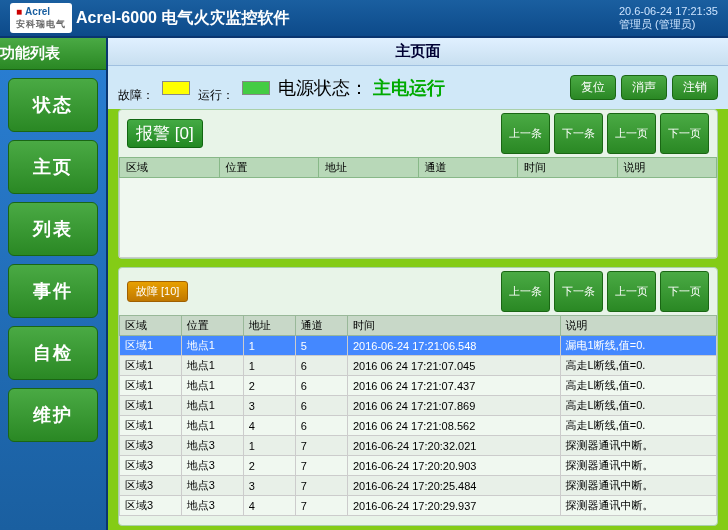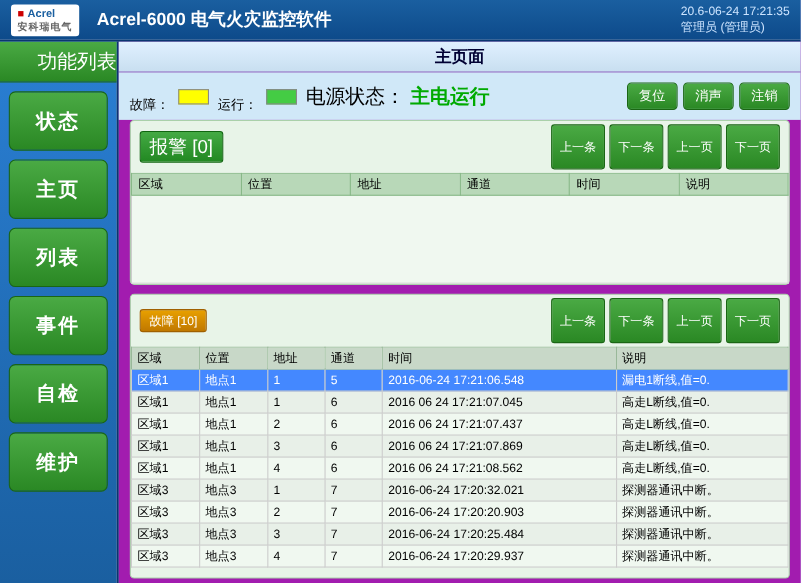"■ Acrel" #header-logo { gap: 16px -> 4px }
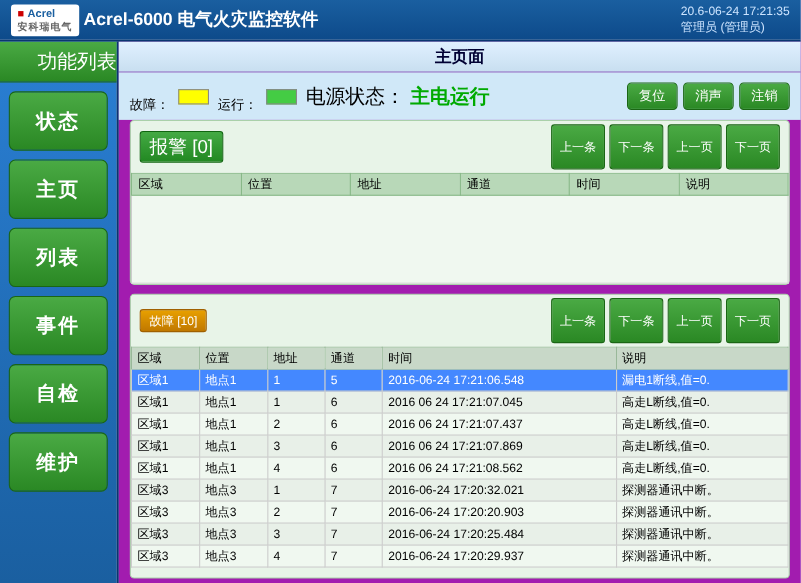"功能列表" #sidebar-title { font-size: 18px -> 15px; font-weight: normal -> bold; text-align: right -> left }
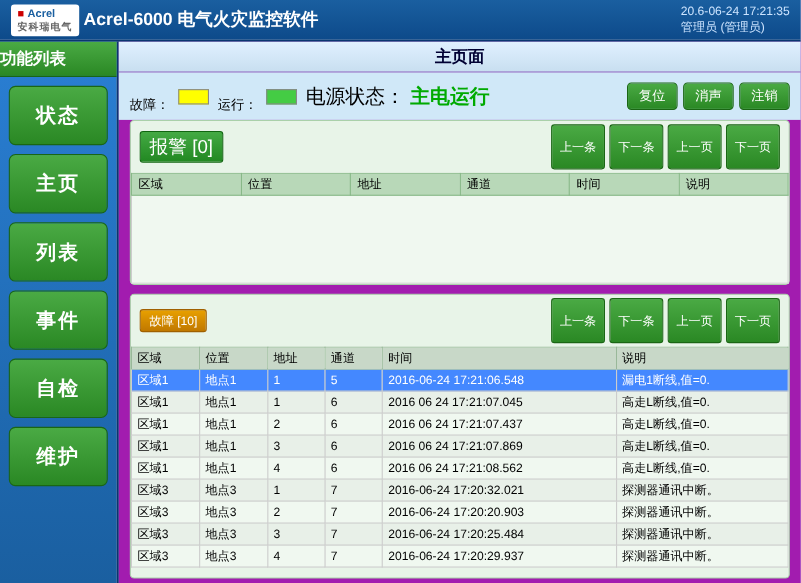"主页面" #content { background: #a21caf -> #84cc16 }
